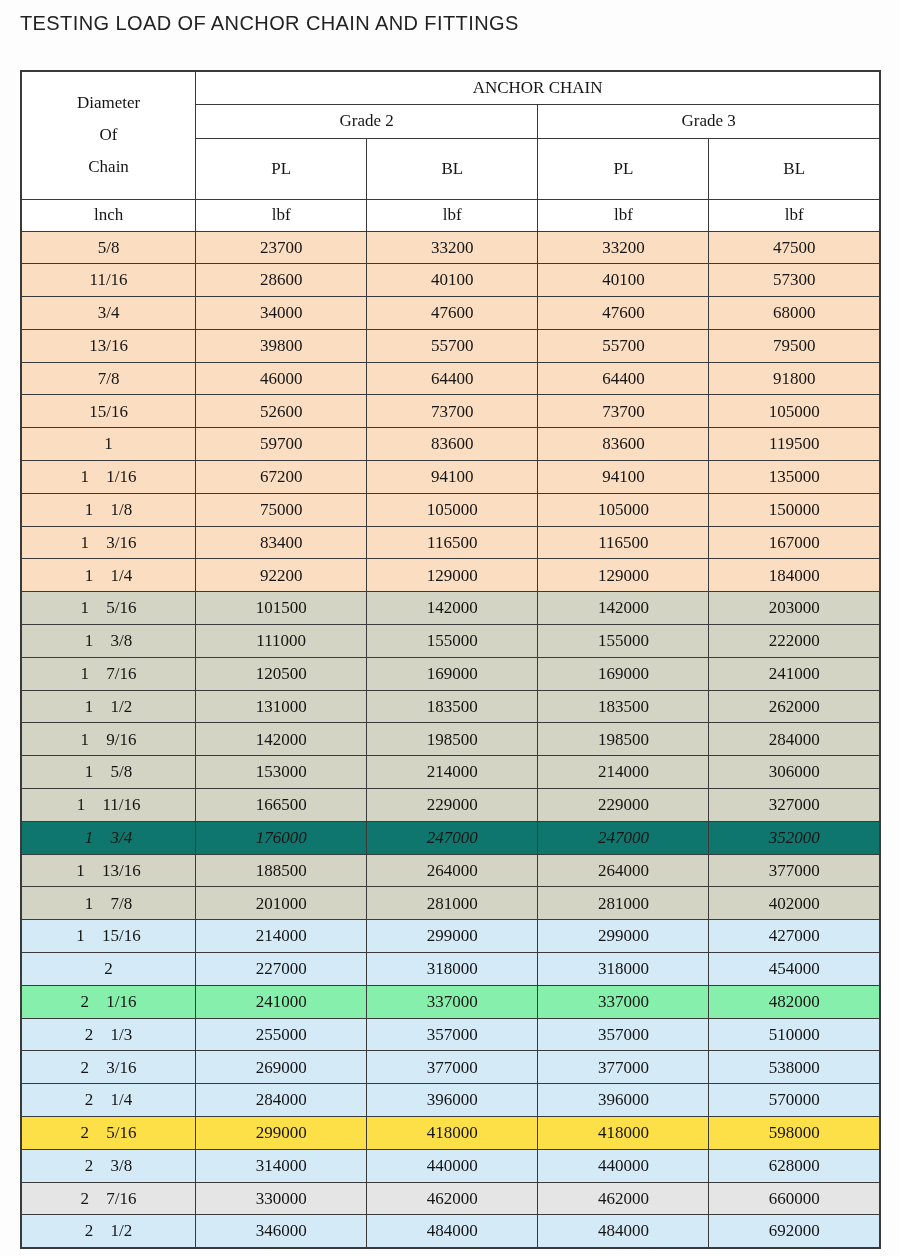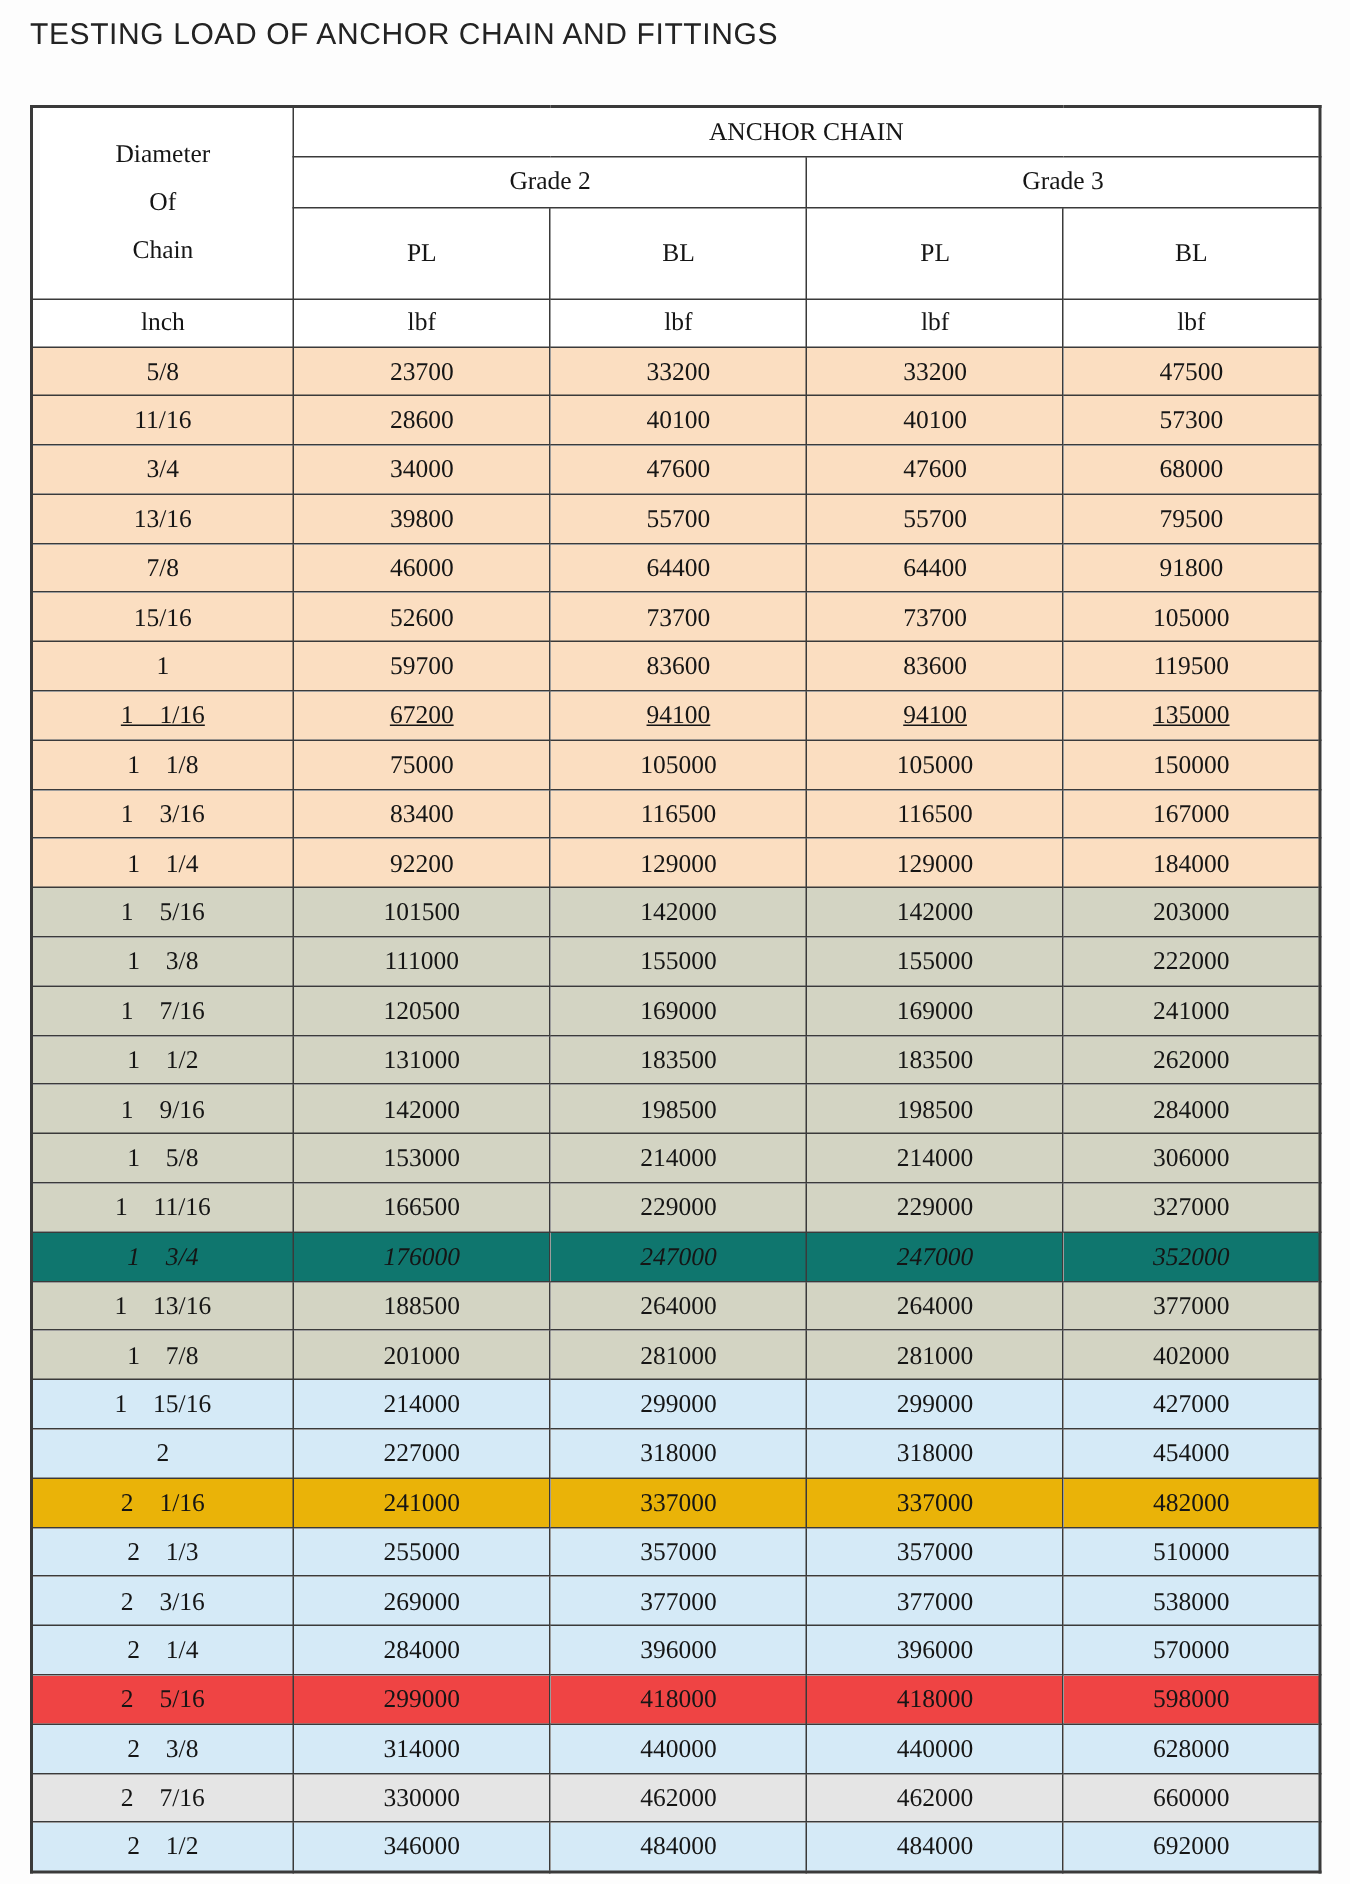"1 1/16" tr.data-row { text-decoration: underline -> none }
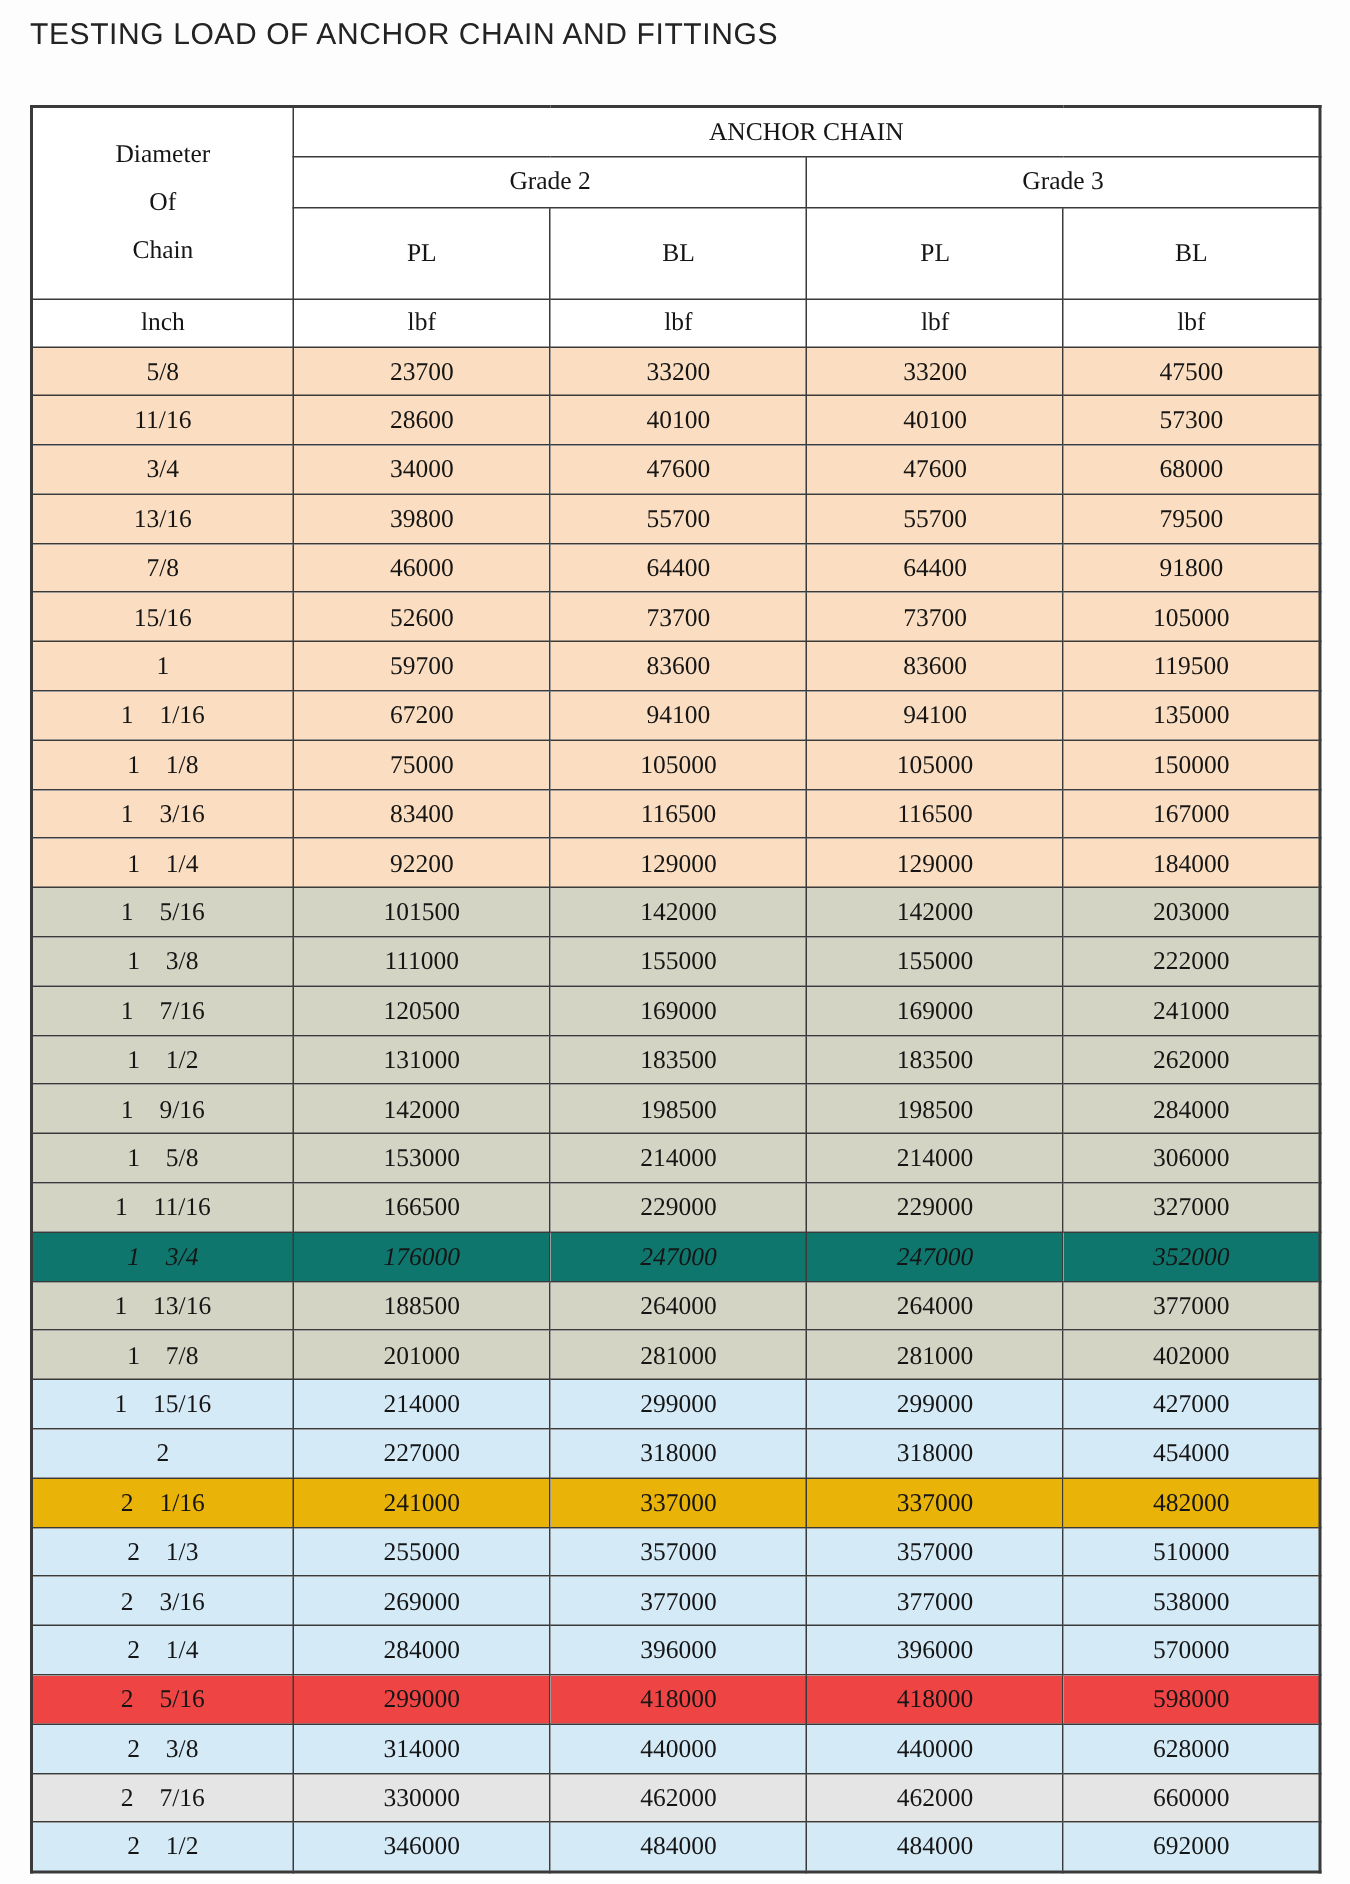"2 1/16" tr.data-row { background: #eab308 -> #86efac }
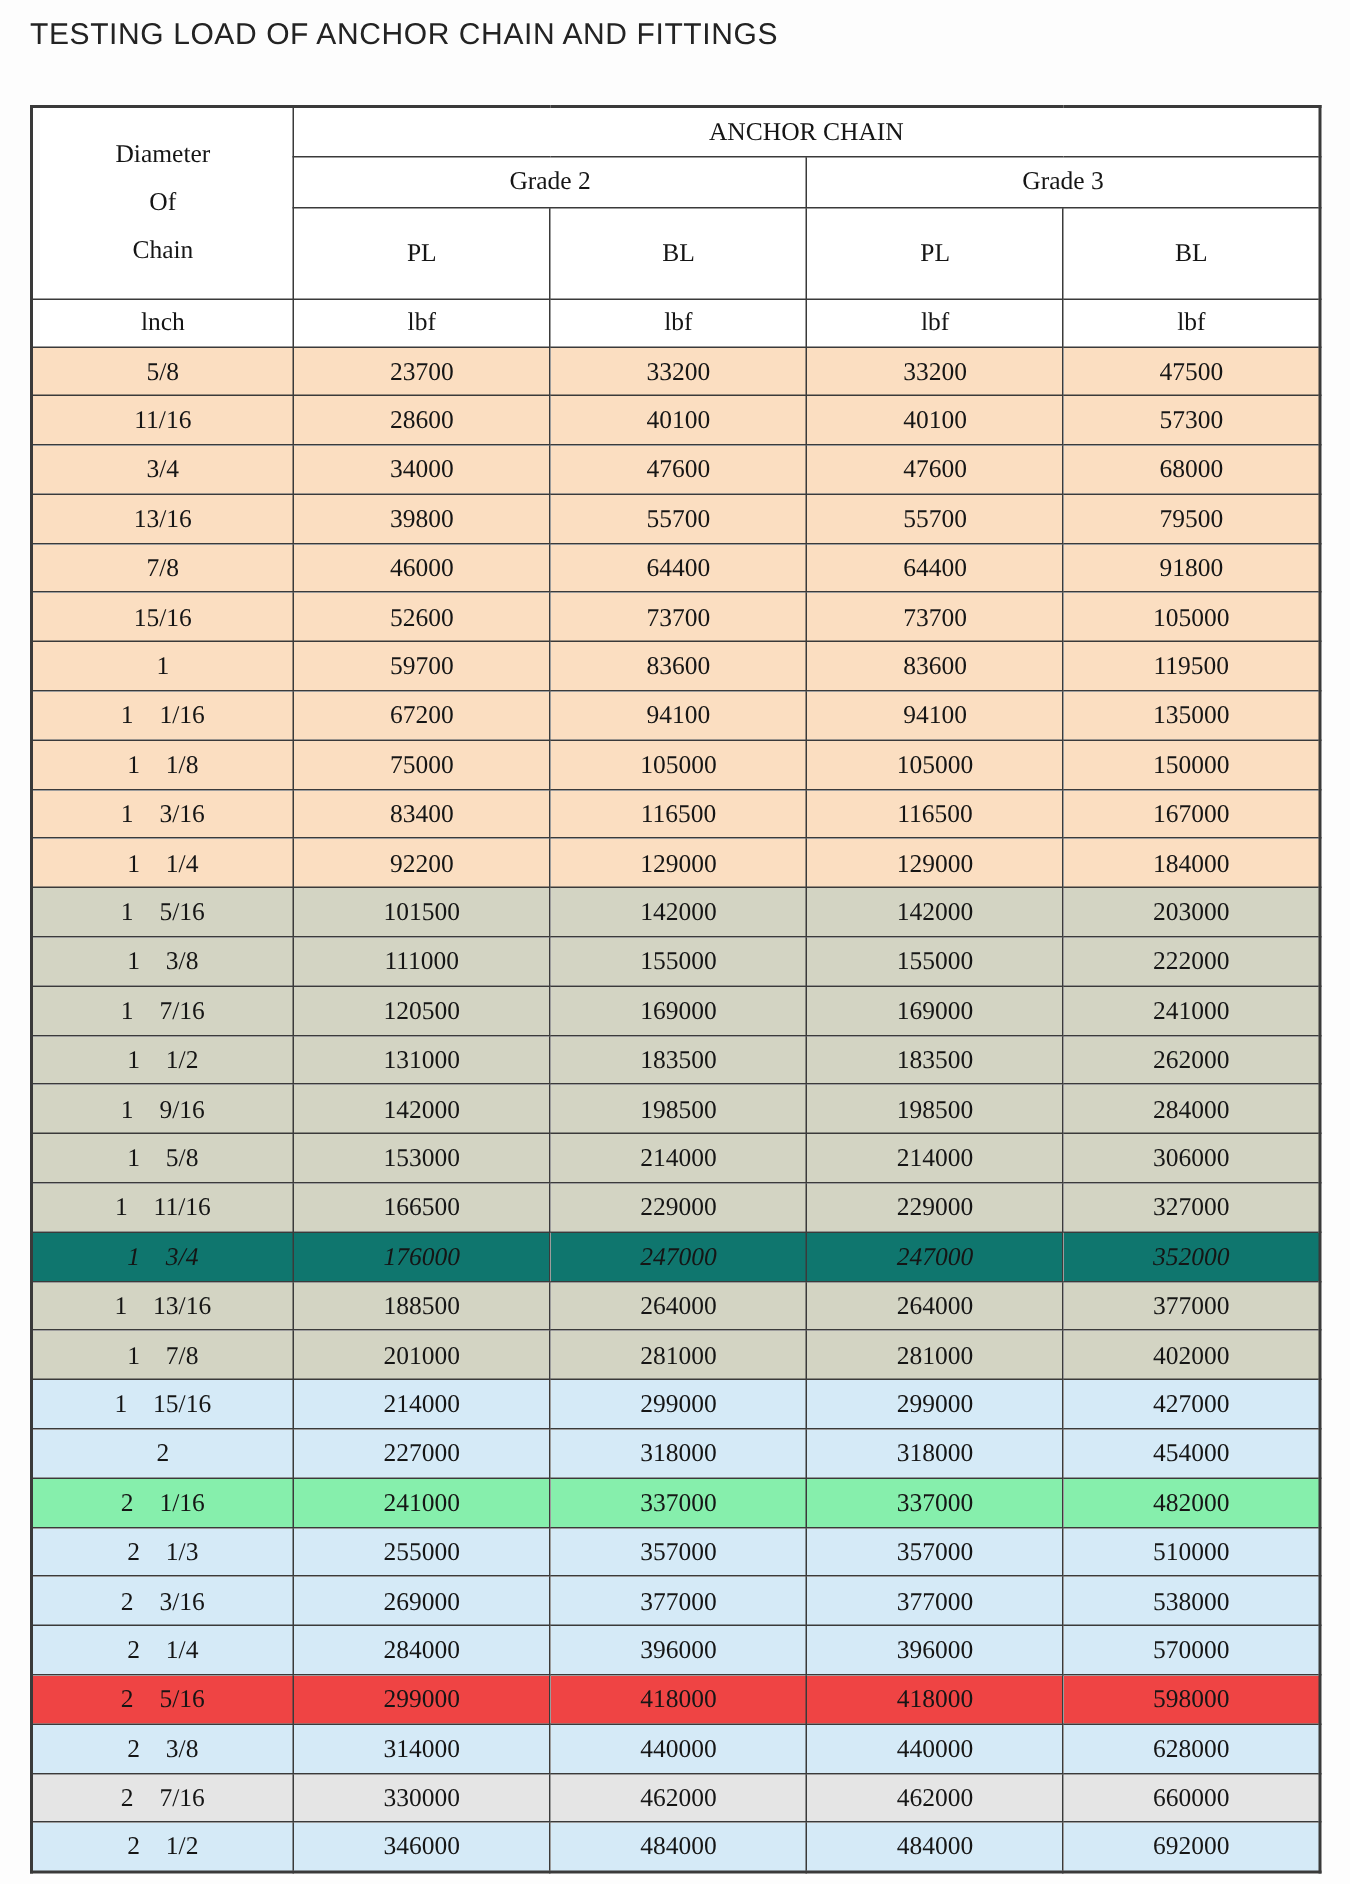"2 5/16" tr.data-row { background: #ef4444 -> #fde047 }
